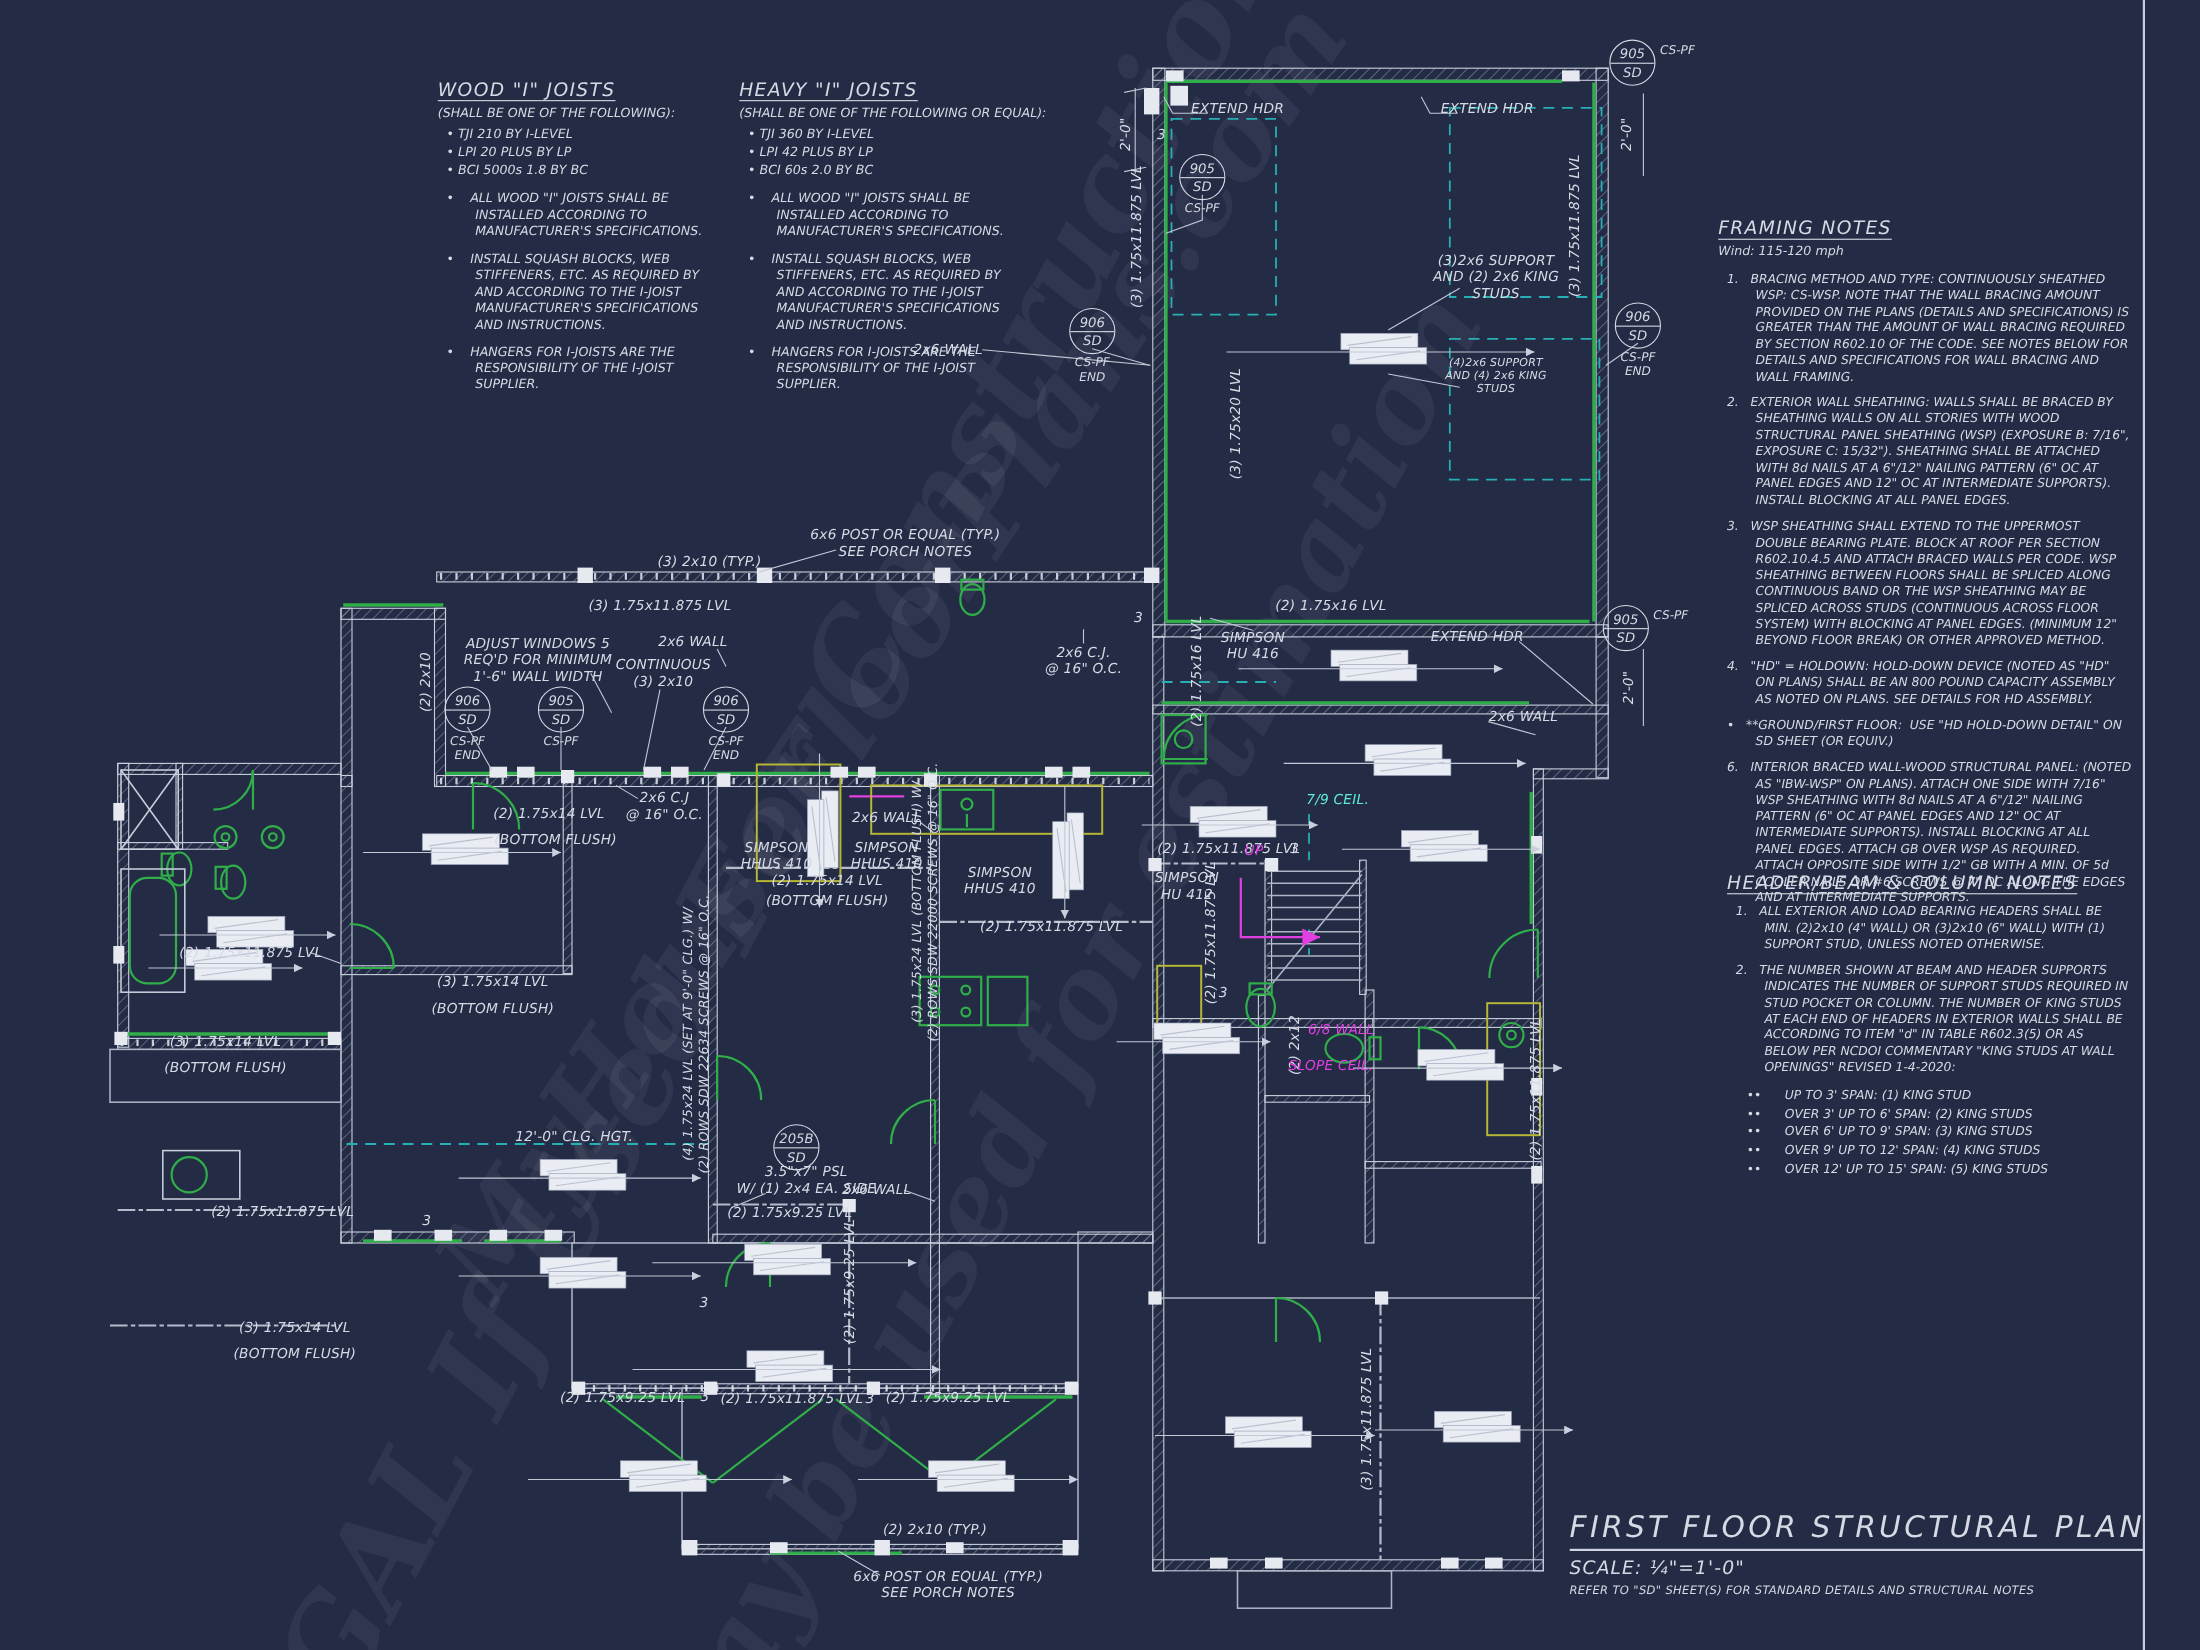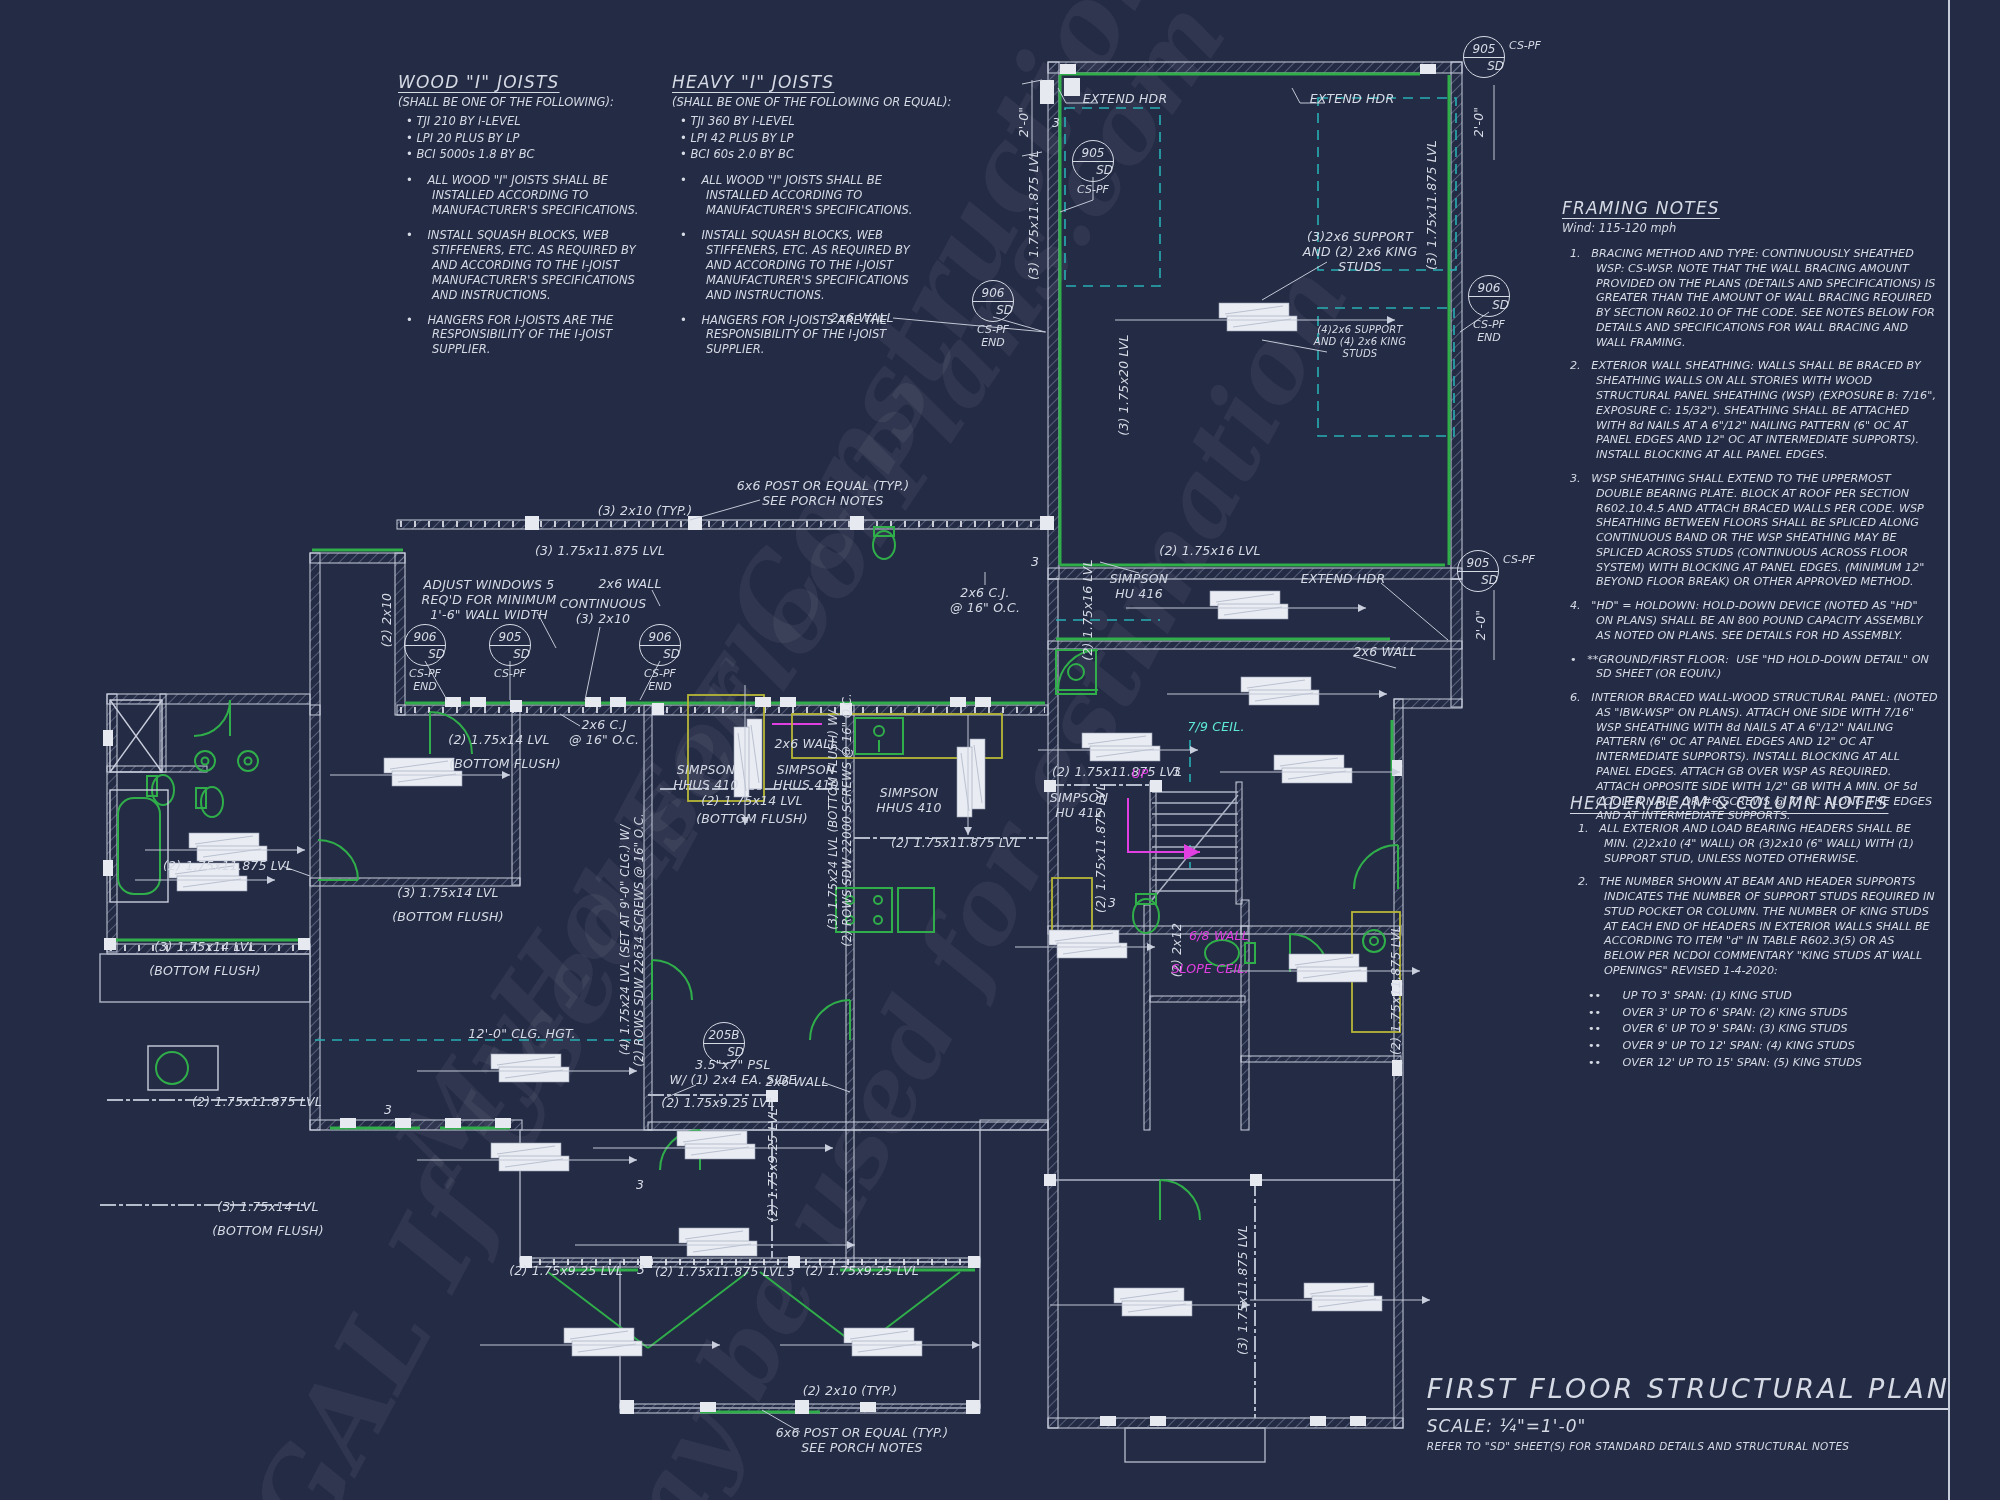"905" .co-circ { align-items: flex-end -> center }
